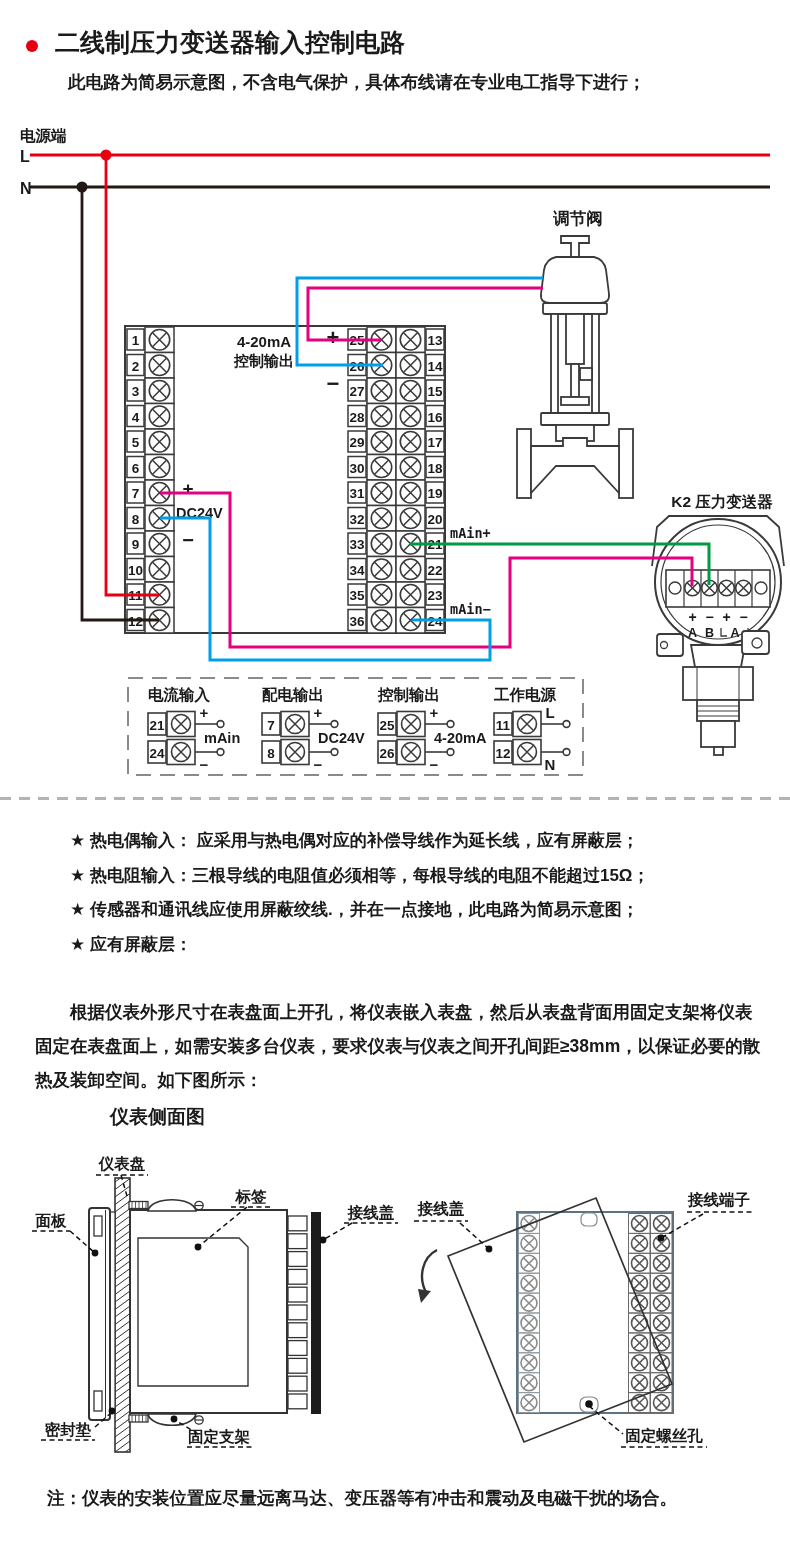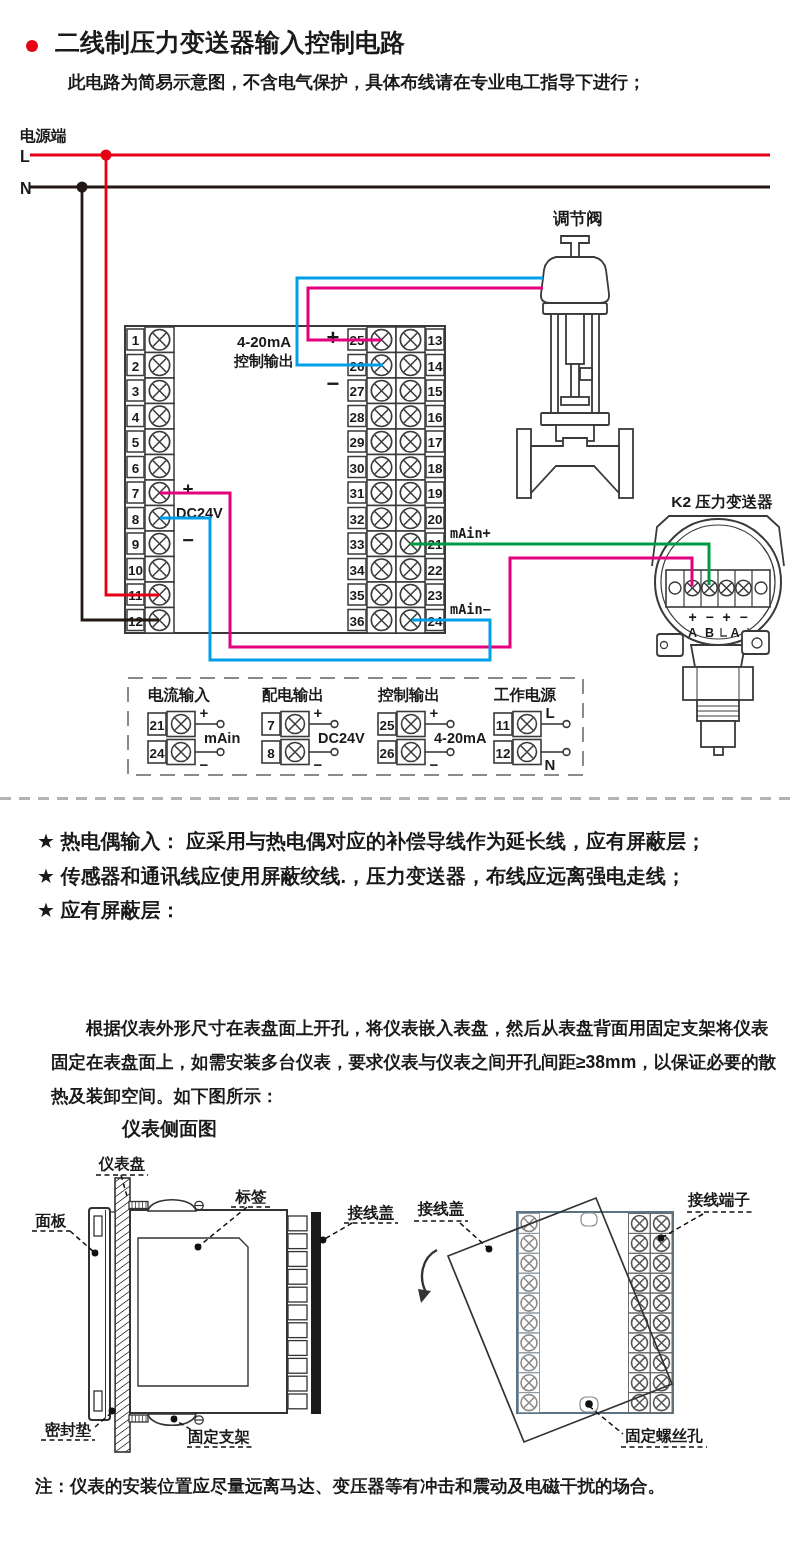"★ 热电偶输入： 应采用与热电偶对应的补偿导线作为延长线，应有屏蔽层；" .star-line { font-size: 20px -> 17px; margin-left: none -> 33px }
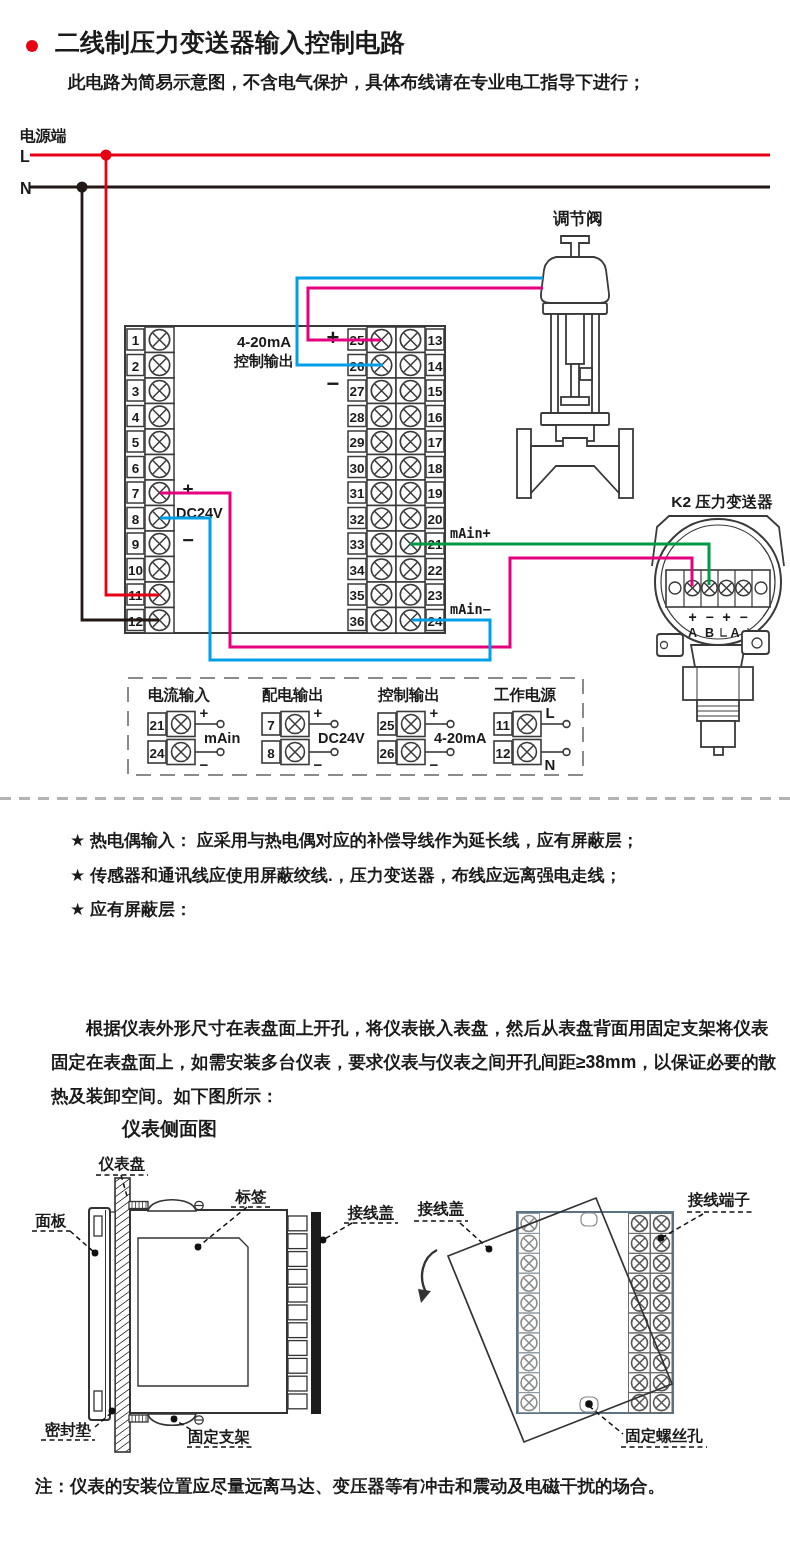"★ 热电阻输入：三根导线的电阻值必须相等，每根导线的电阻不能超过15Ω；" div.star-line { html: none -> <div>★ 热电阻输入：三根导线的电阻值必须相等，每根导线的电阻不能超过15Ω；</div> }
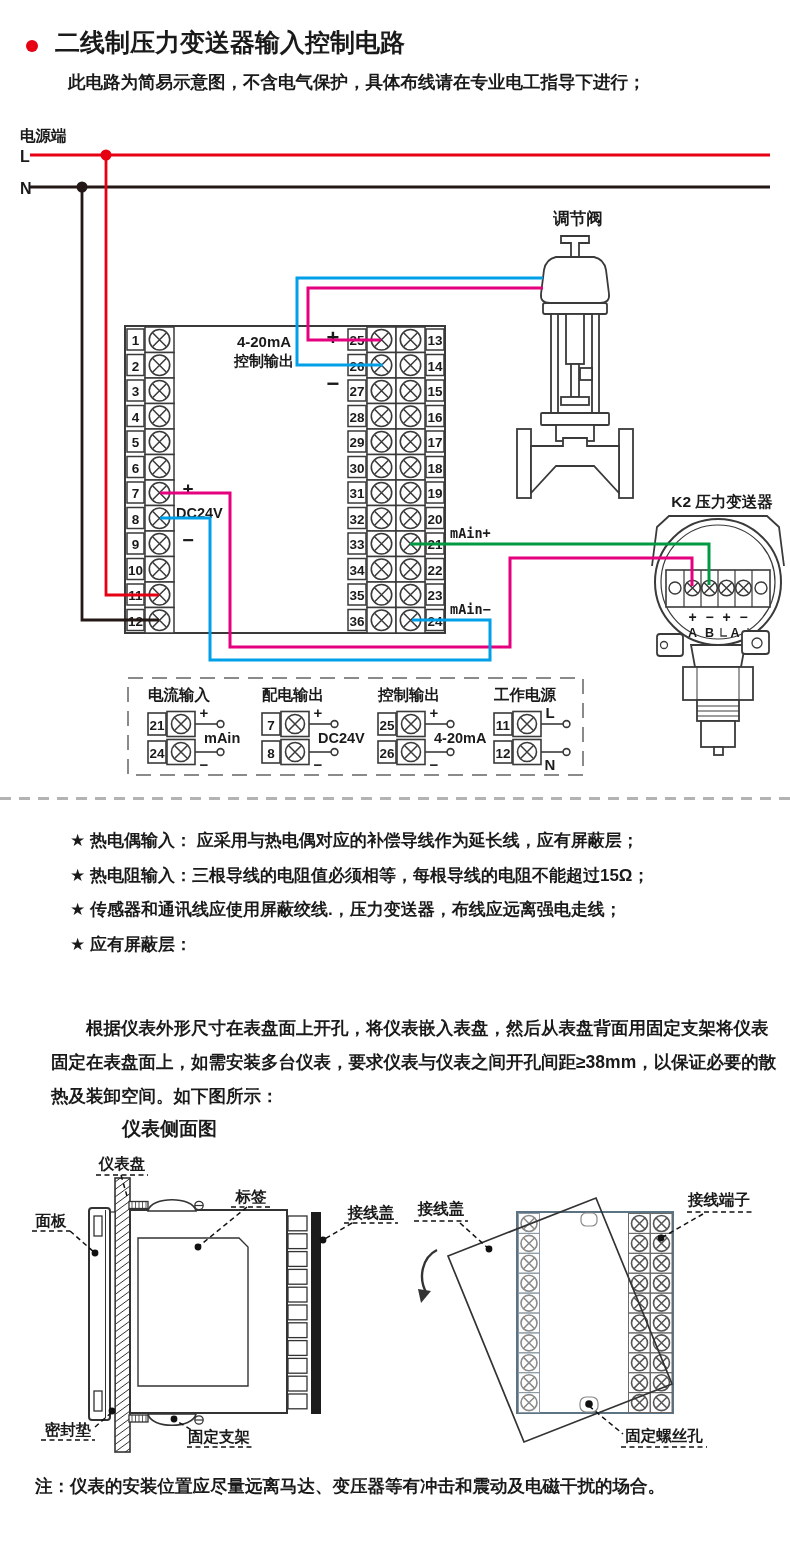"★ 传感器和通讯线应使用屏蔽绞线.，压力变送器，布线应远离强电走线；" div.star-line { text: 压力变送器，布线应远离强电走线 -> 并在一点接地，此电路为简易示意图 }
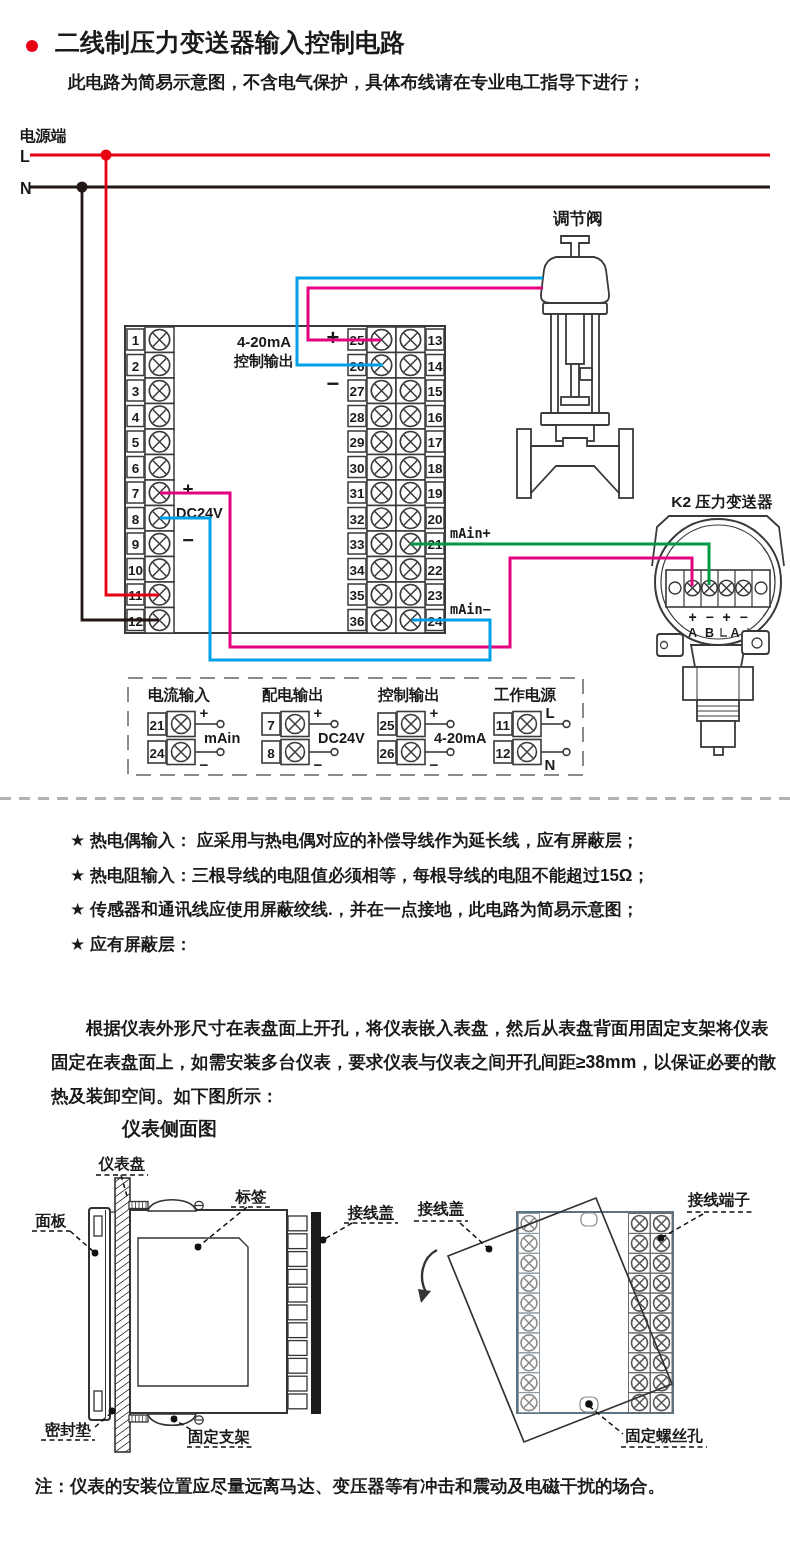"根据仪表外形尺寸在表盘面上开孔，将仪表嵌入表盘，然后从表盘背面用固定支架将仪表固" .para { margin: 16px -> 0 }
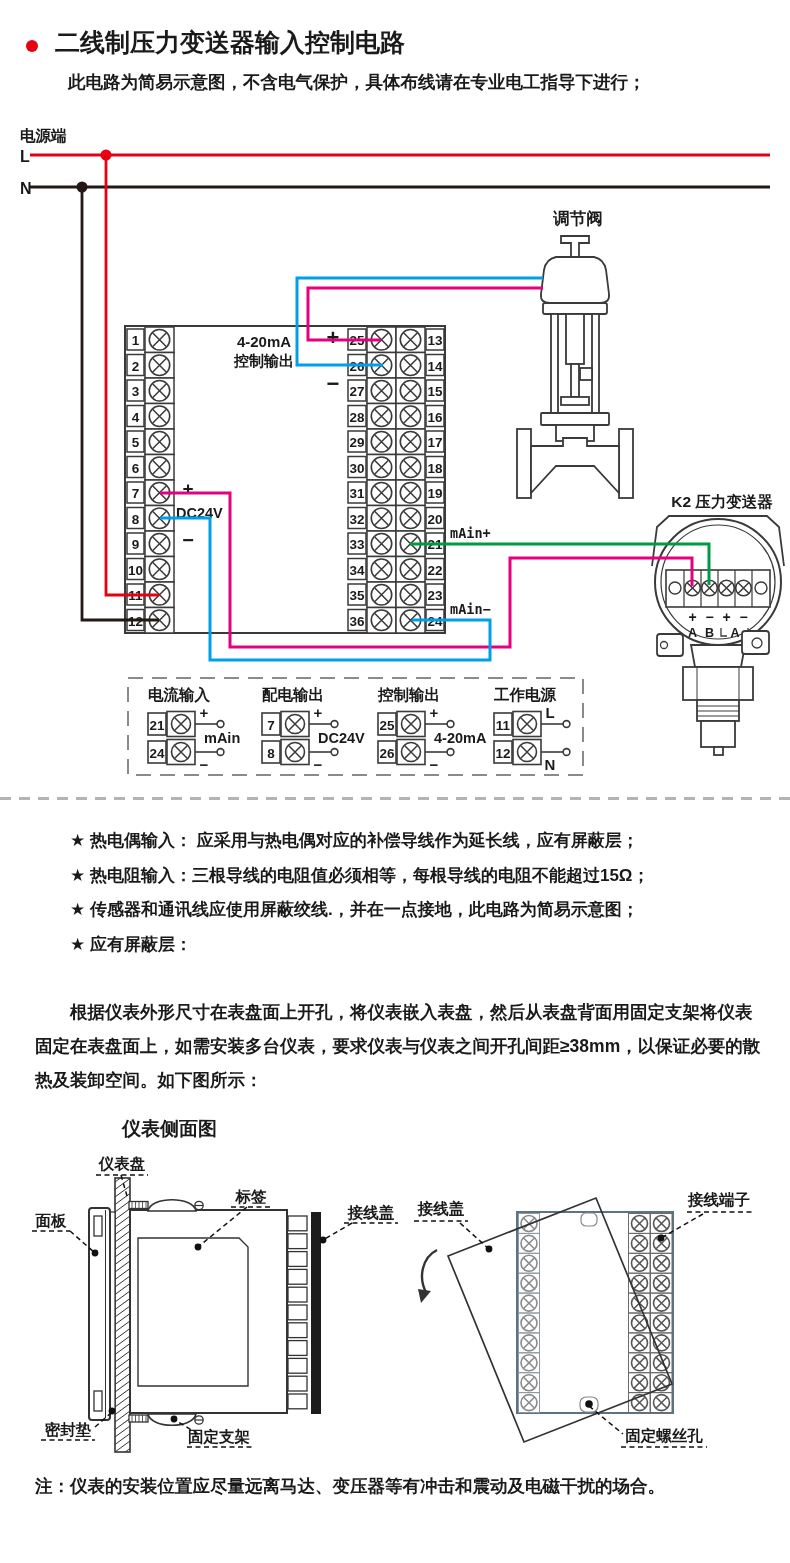"仪表侧面图" .sideview-title { margin: 12px -> 0 }
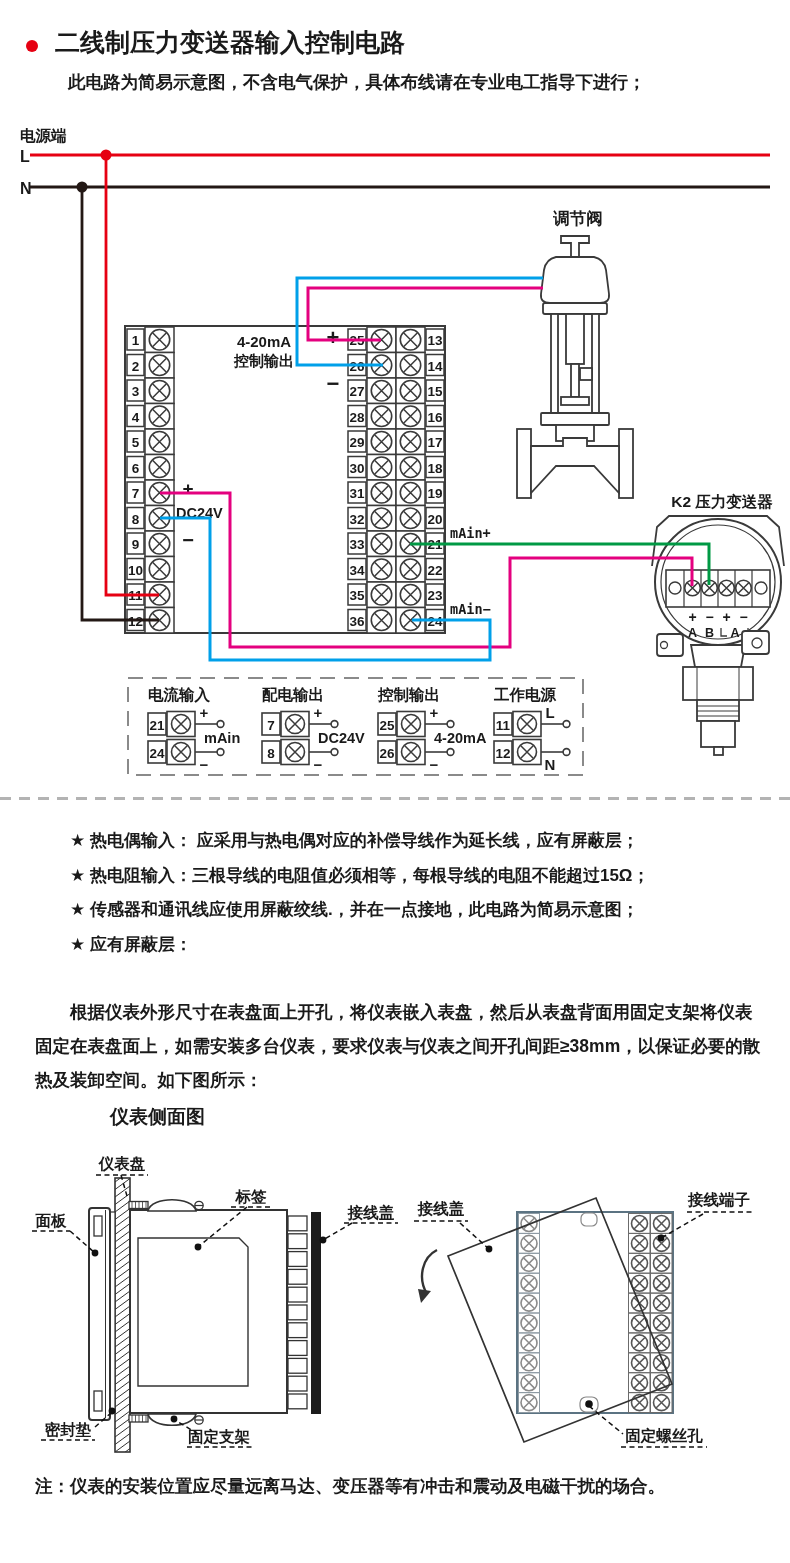"注：仪表的安装位置应尽量远离马达、变压器等有冲击和震动及电磁干扰的场合。" .bottom-note { margin: 0 -> 12px }
